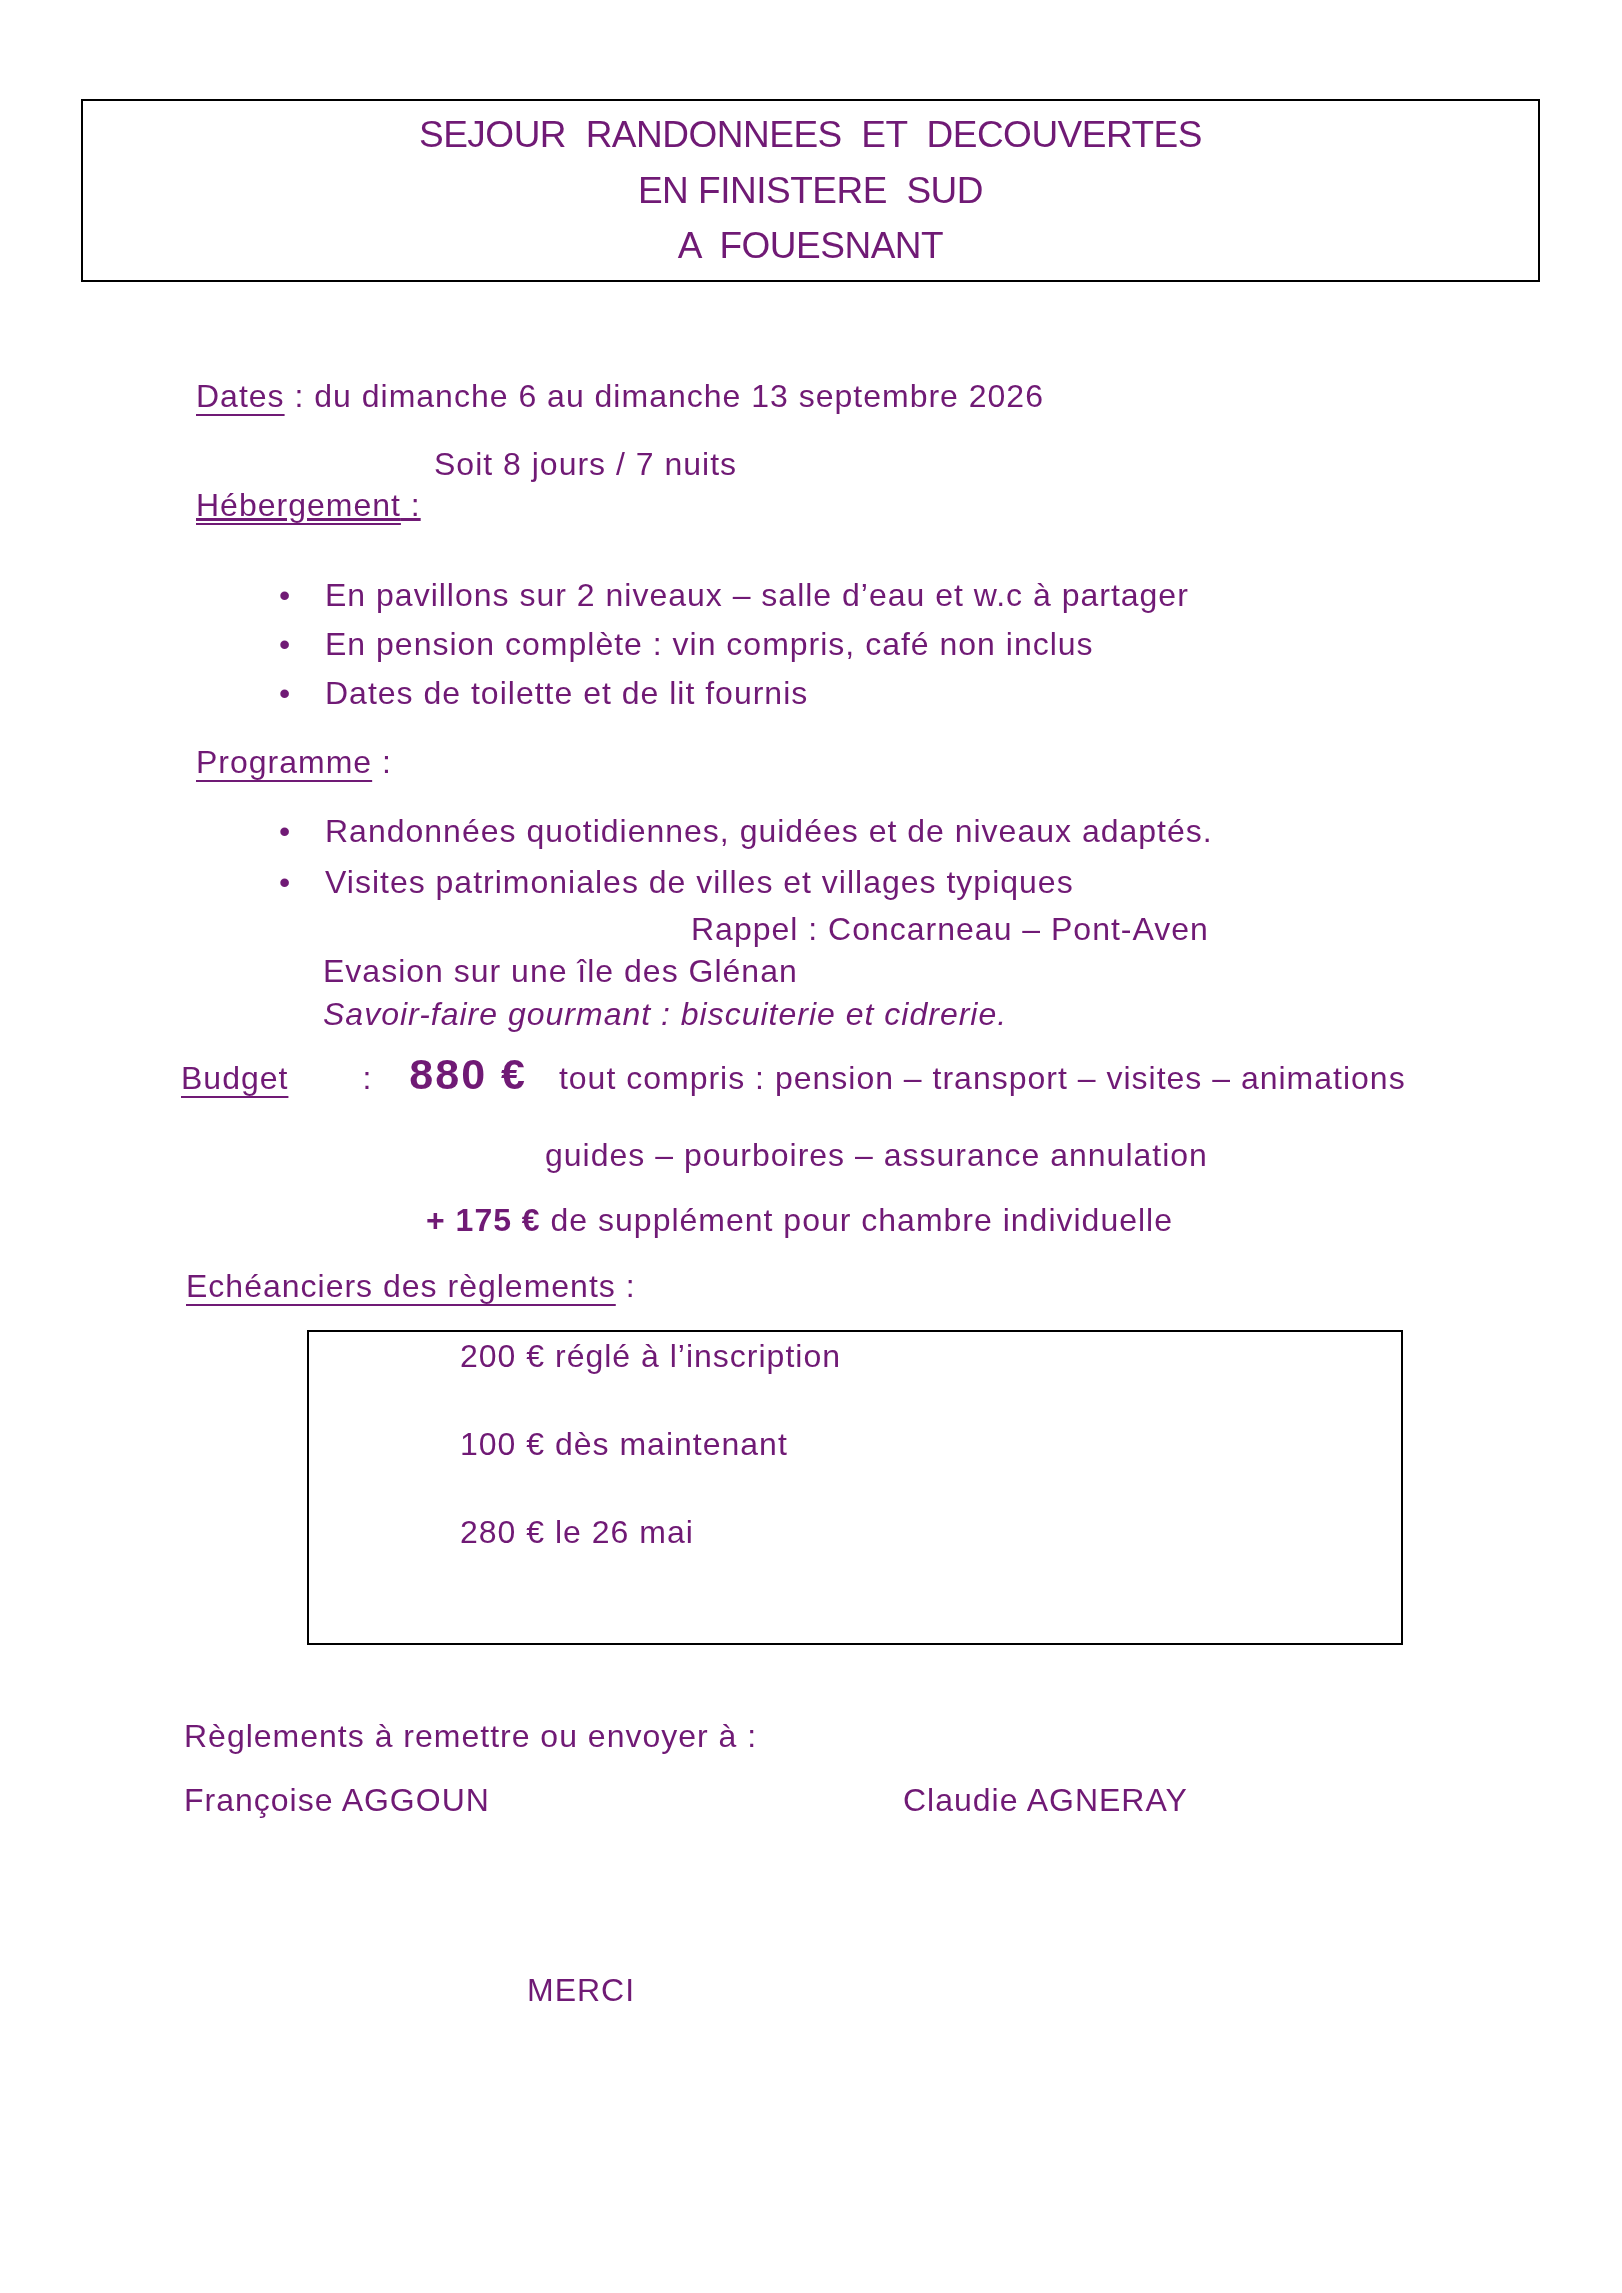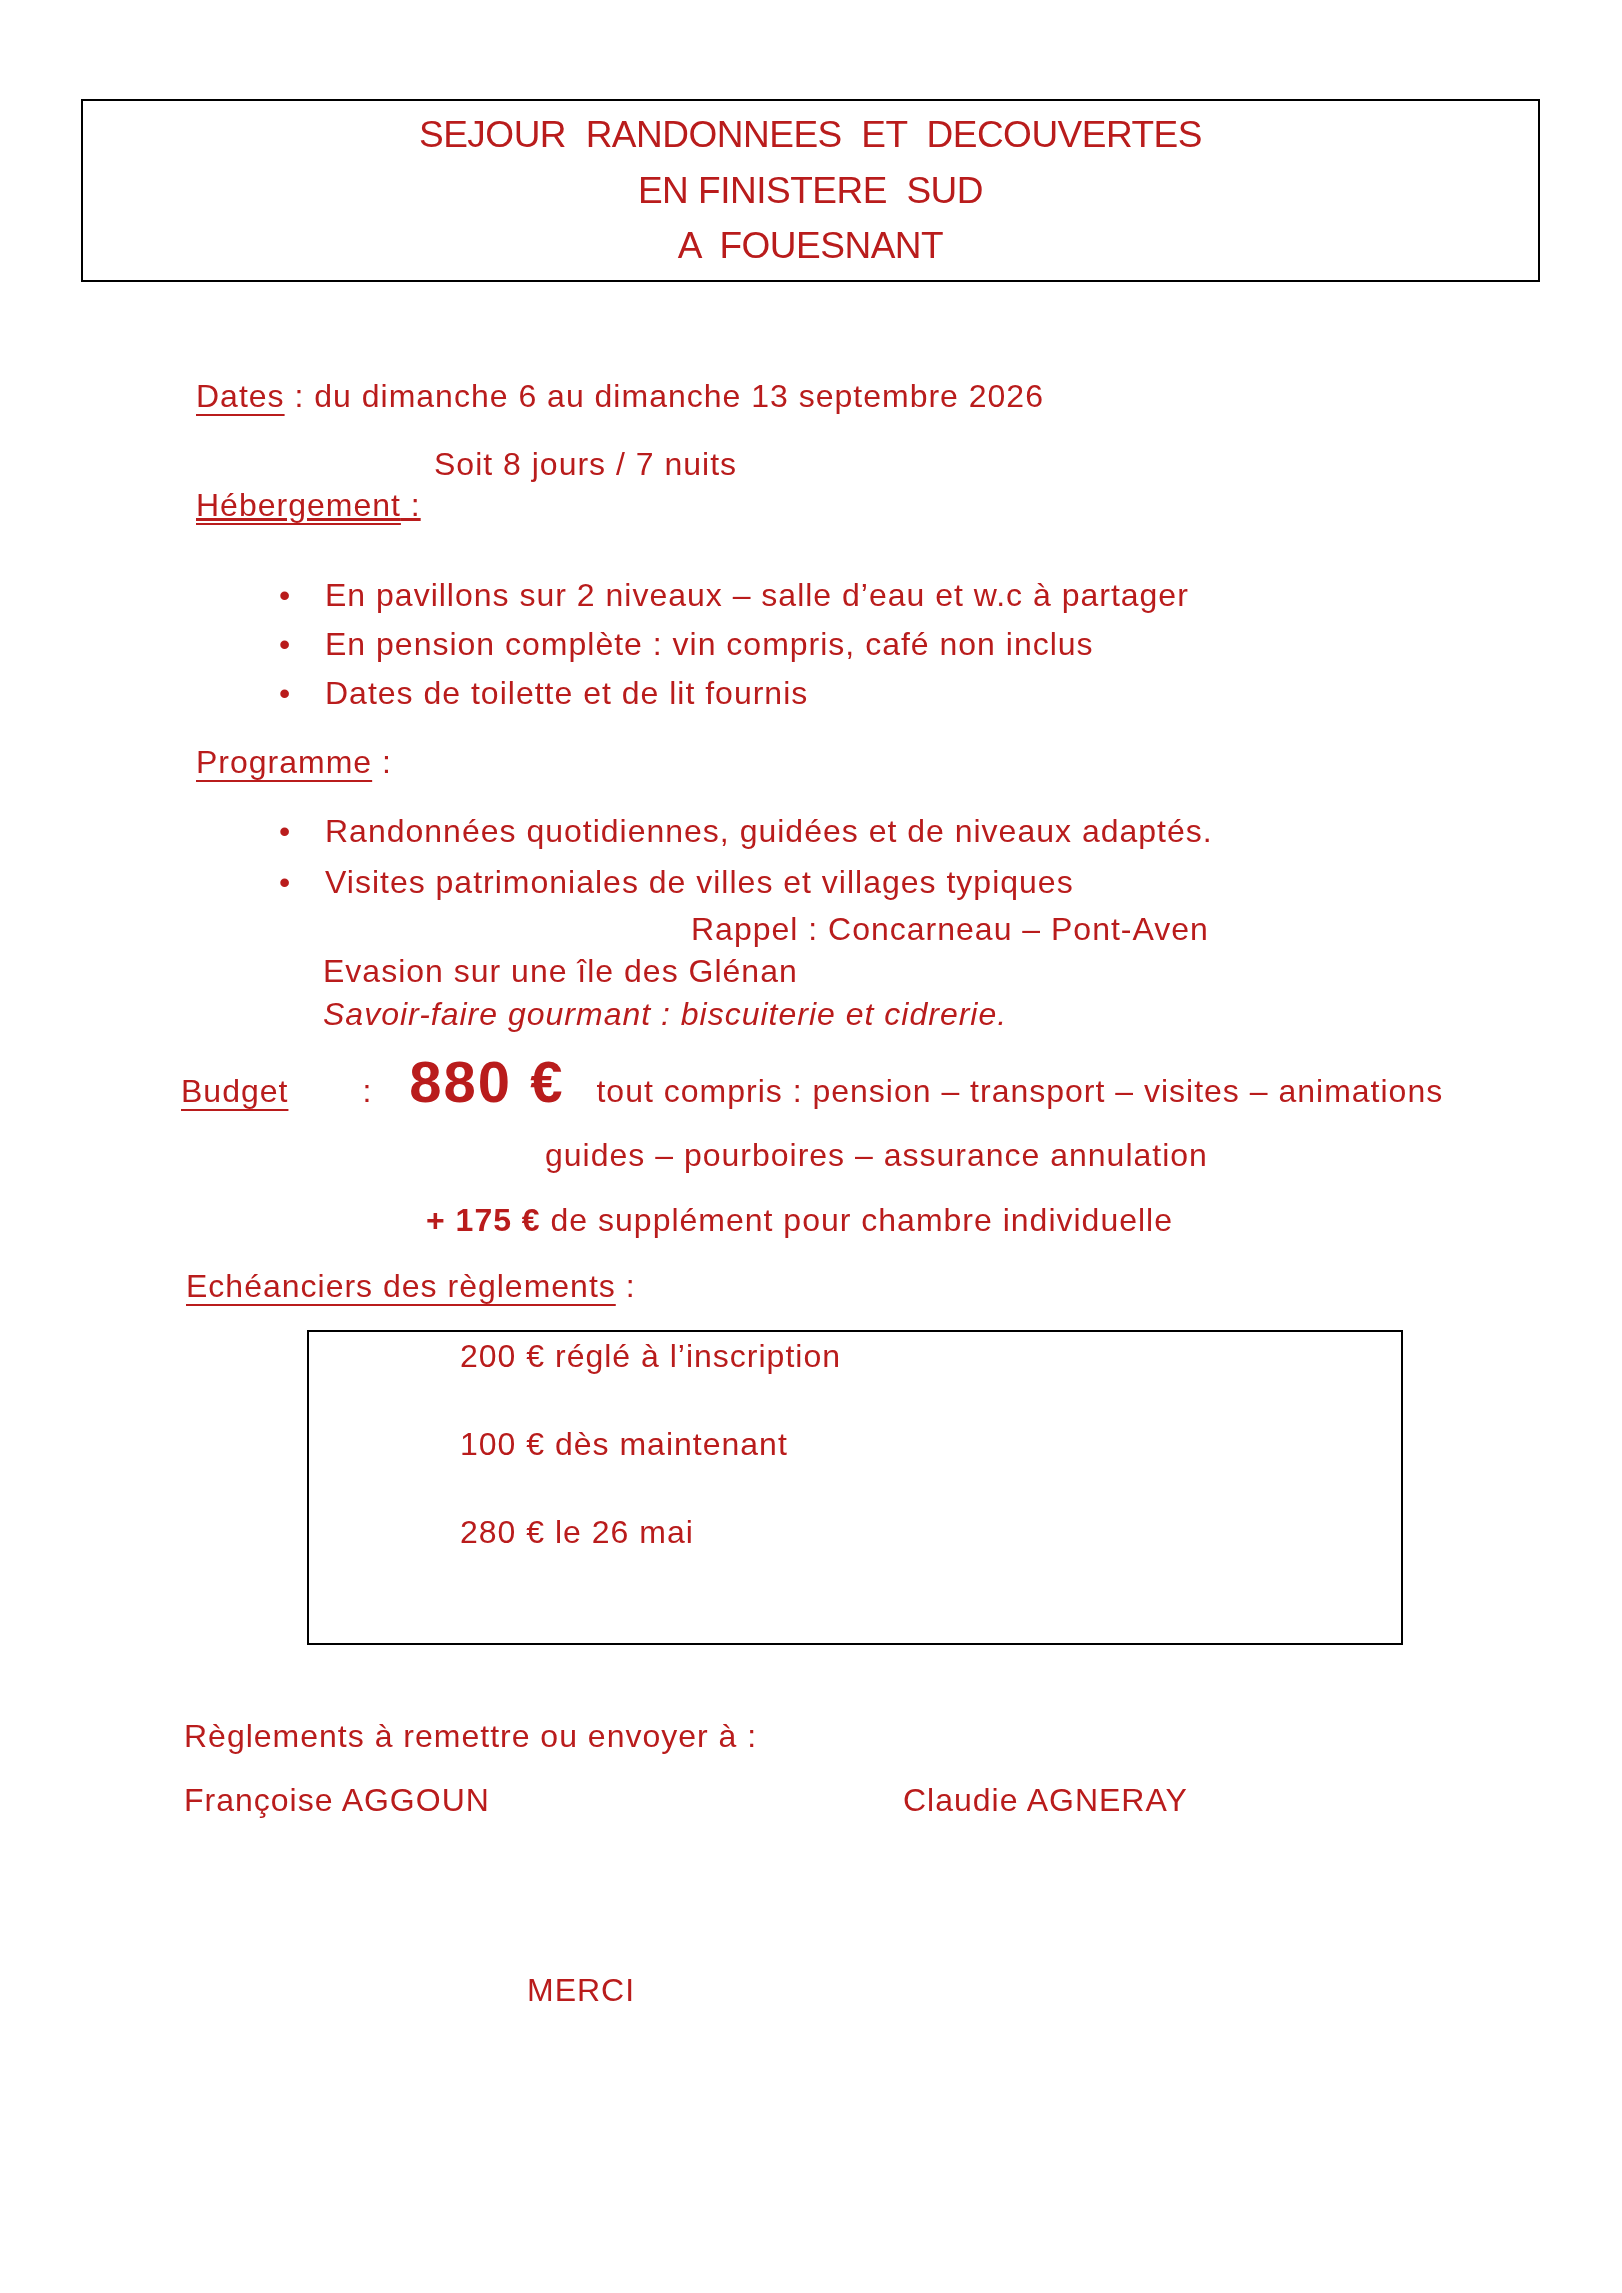"SEJOUR RANDONNEES ET DECOUVERTES" .page { color: #b91c1c -> #701a75 }
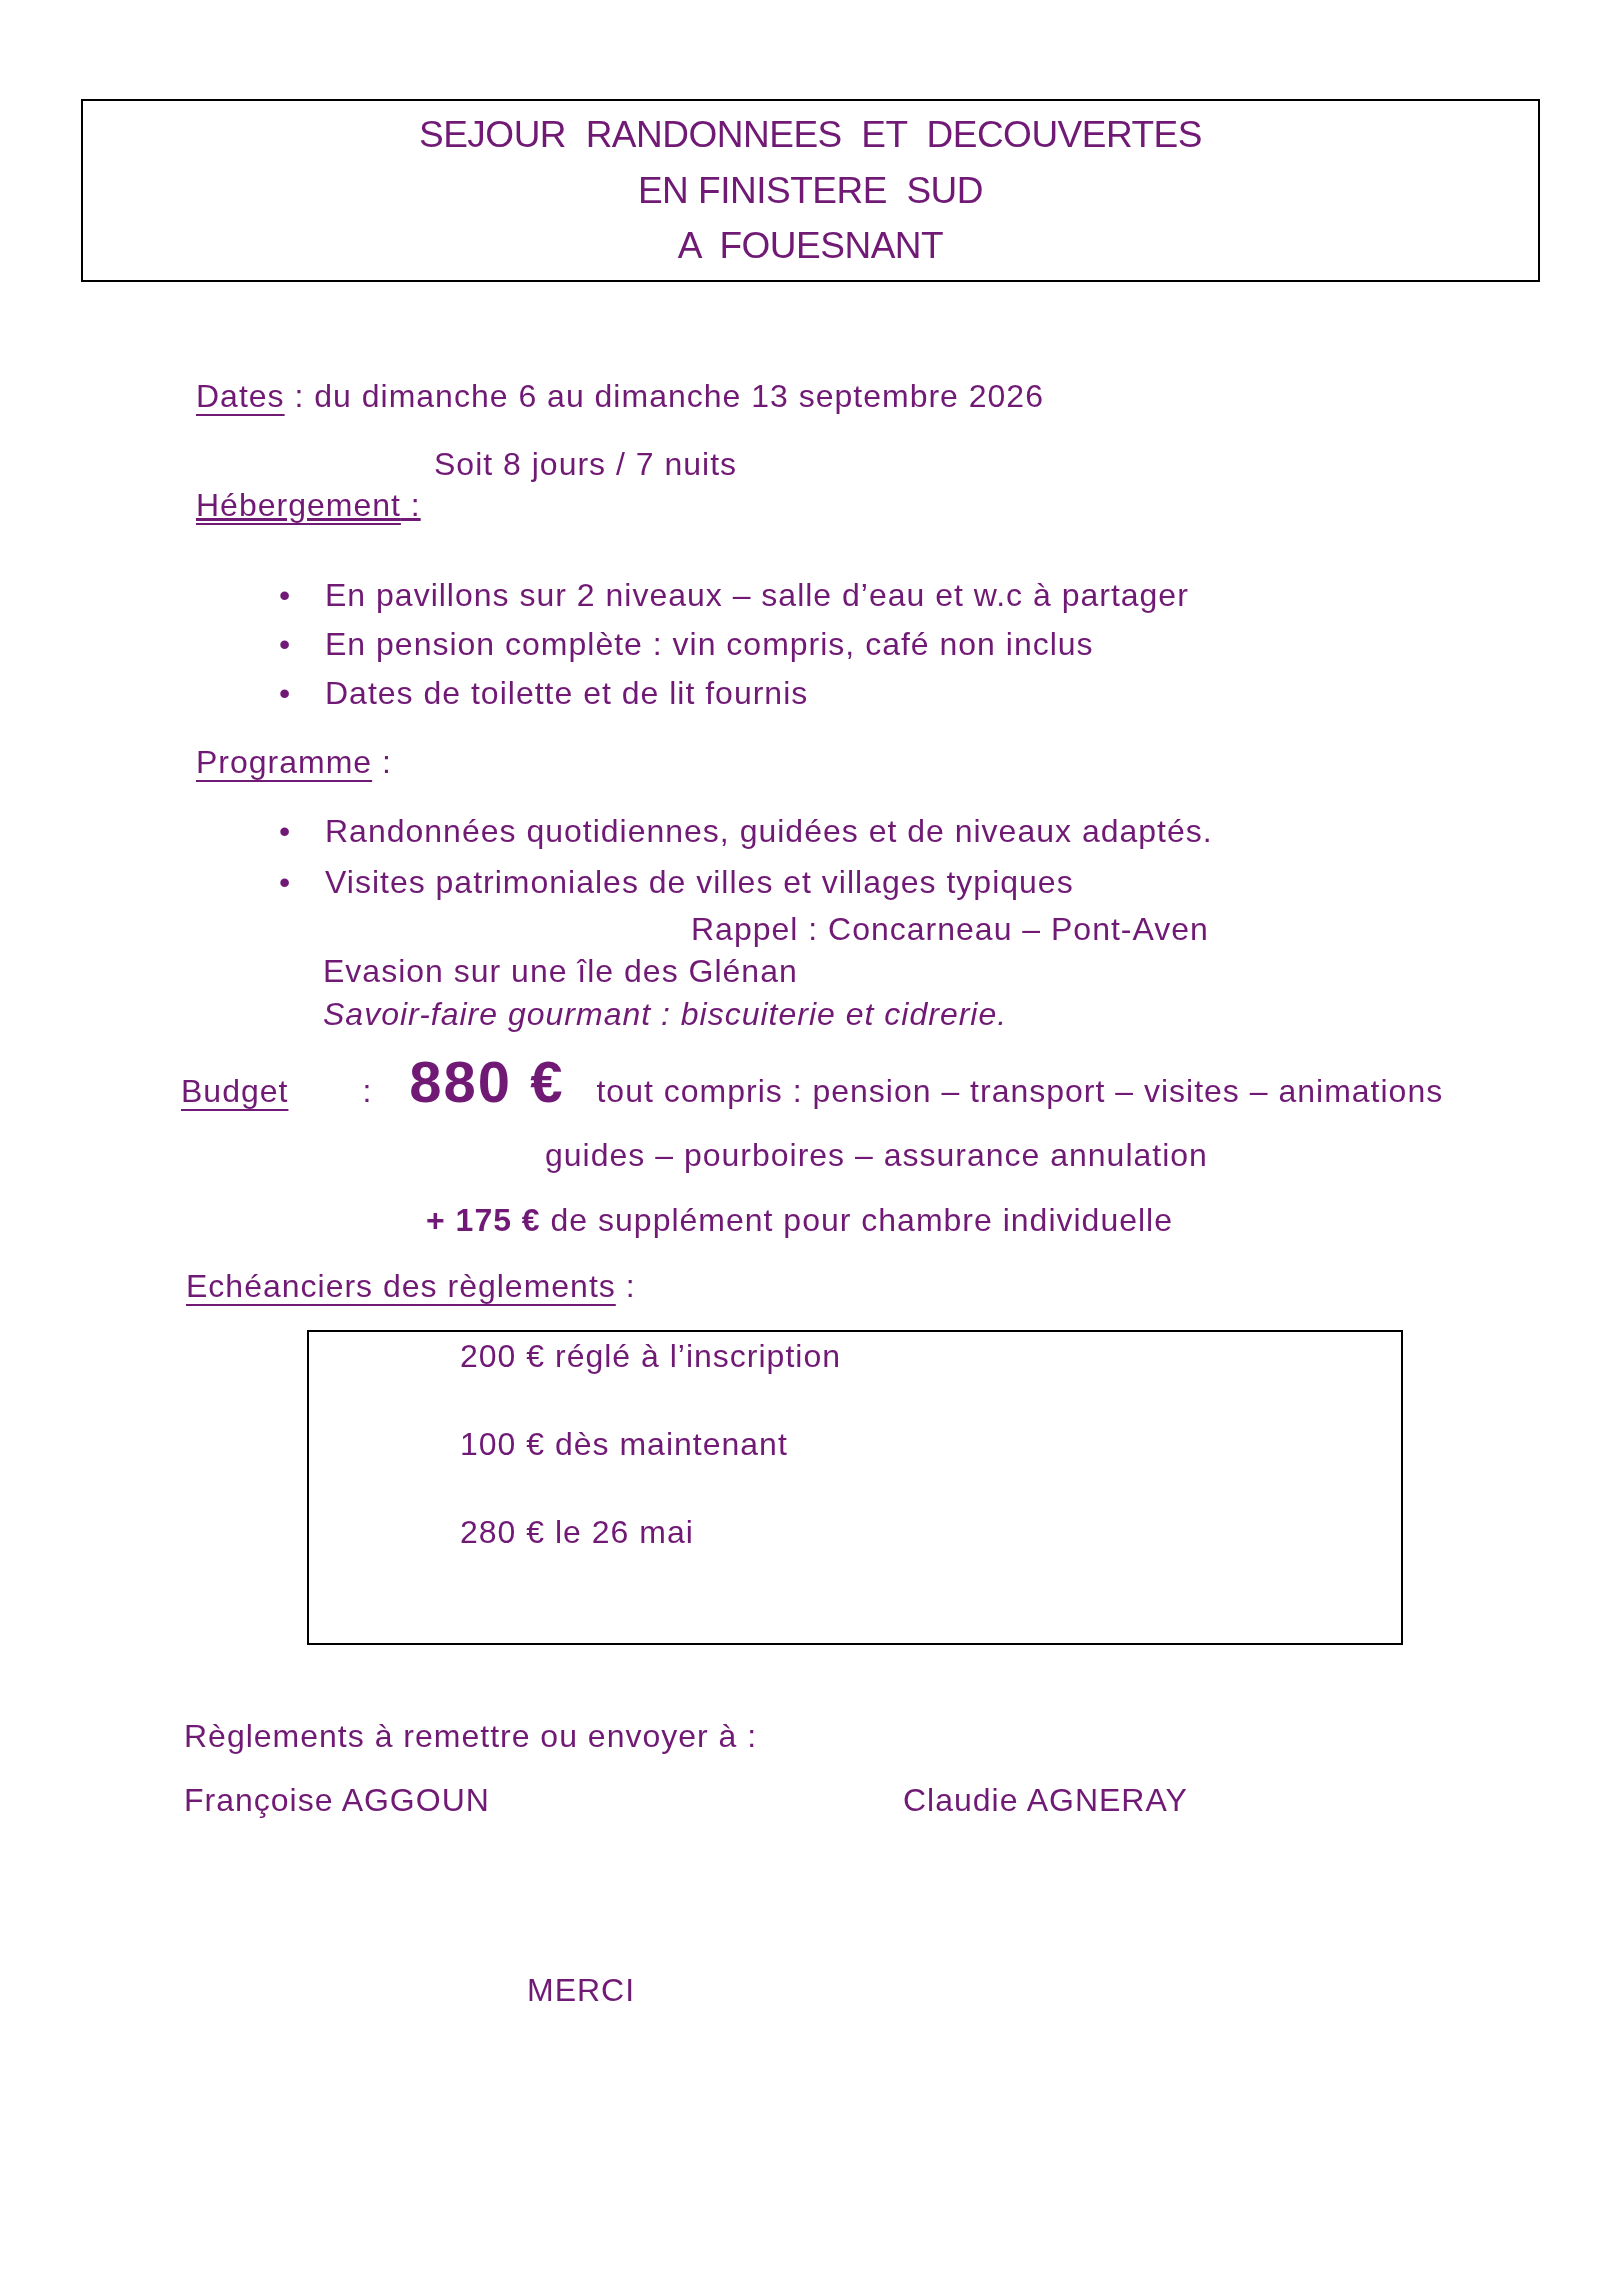"880 €" .budget-amount { font-size: 58px -> 43px }
